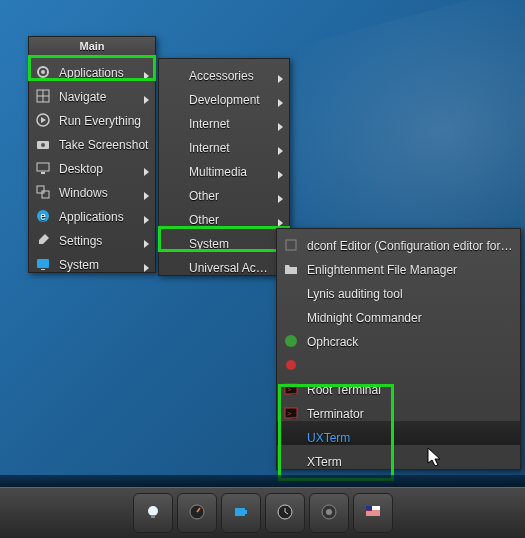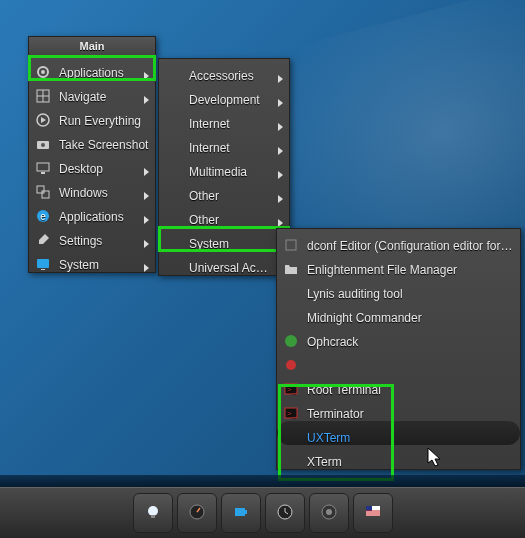"UXTerm" .menu-item.hovered { border-radius: 12px -> none }
